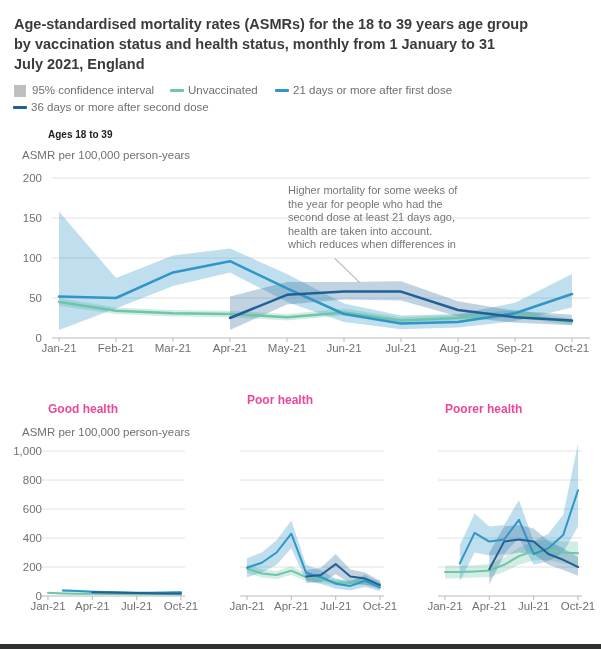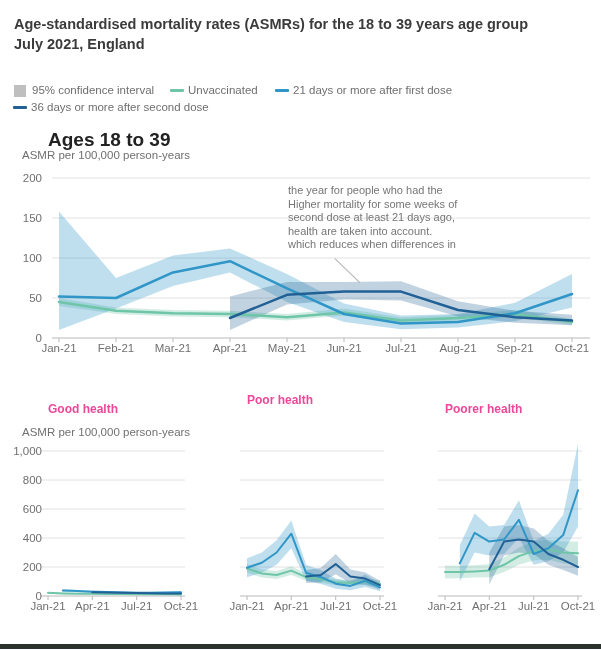"by vaccination status and health" div.title-line { html: none -> <div>by vaccination status and health status, monthly from 1 January to 31</div> }
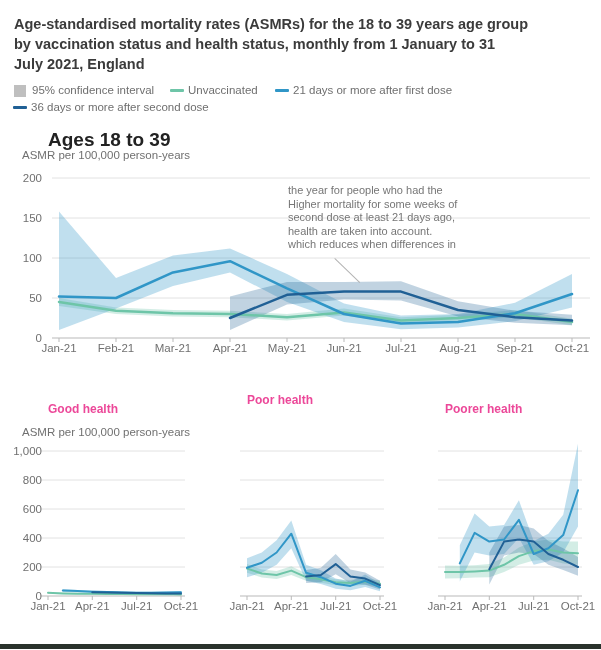"Ages 18 to 39" .chart-subtitle { font-size: 19px -> 10px }
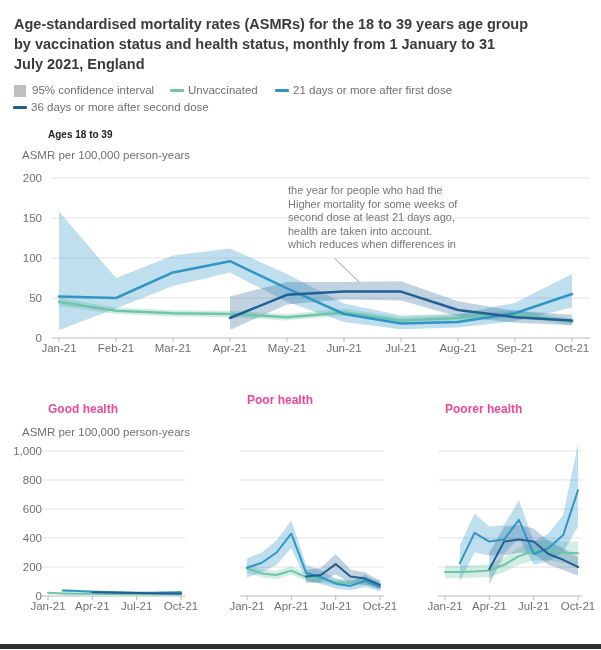"the year for people who" div { order: before "Higher mortality for some weeks" -> after "Higher mortality for some weeks" }
